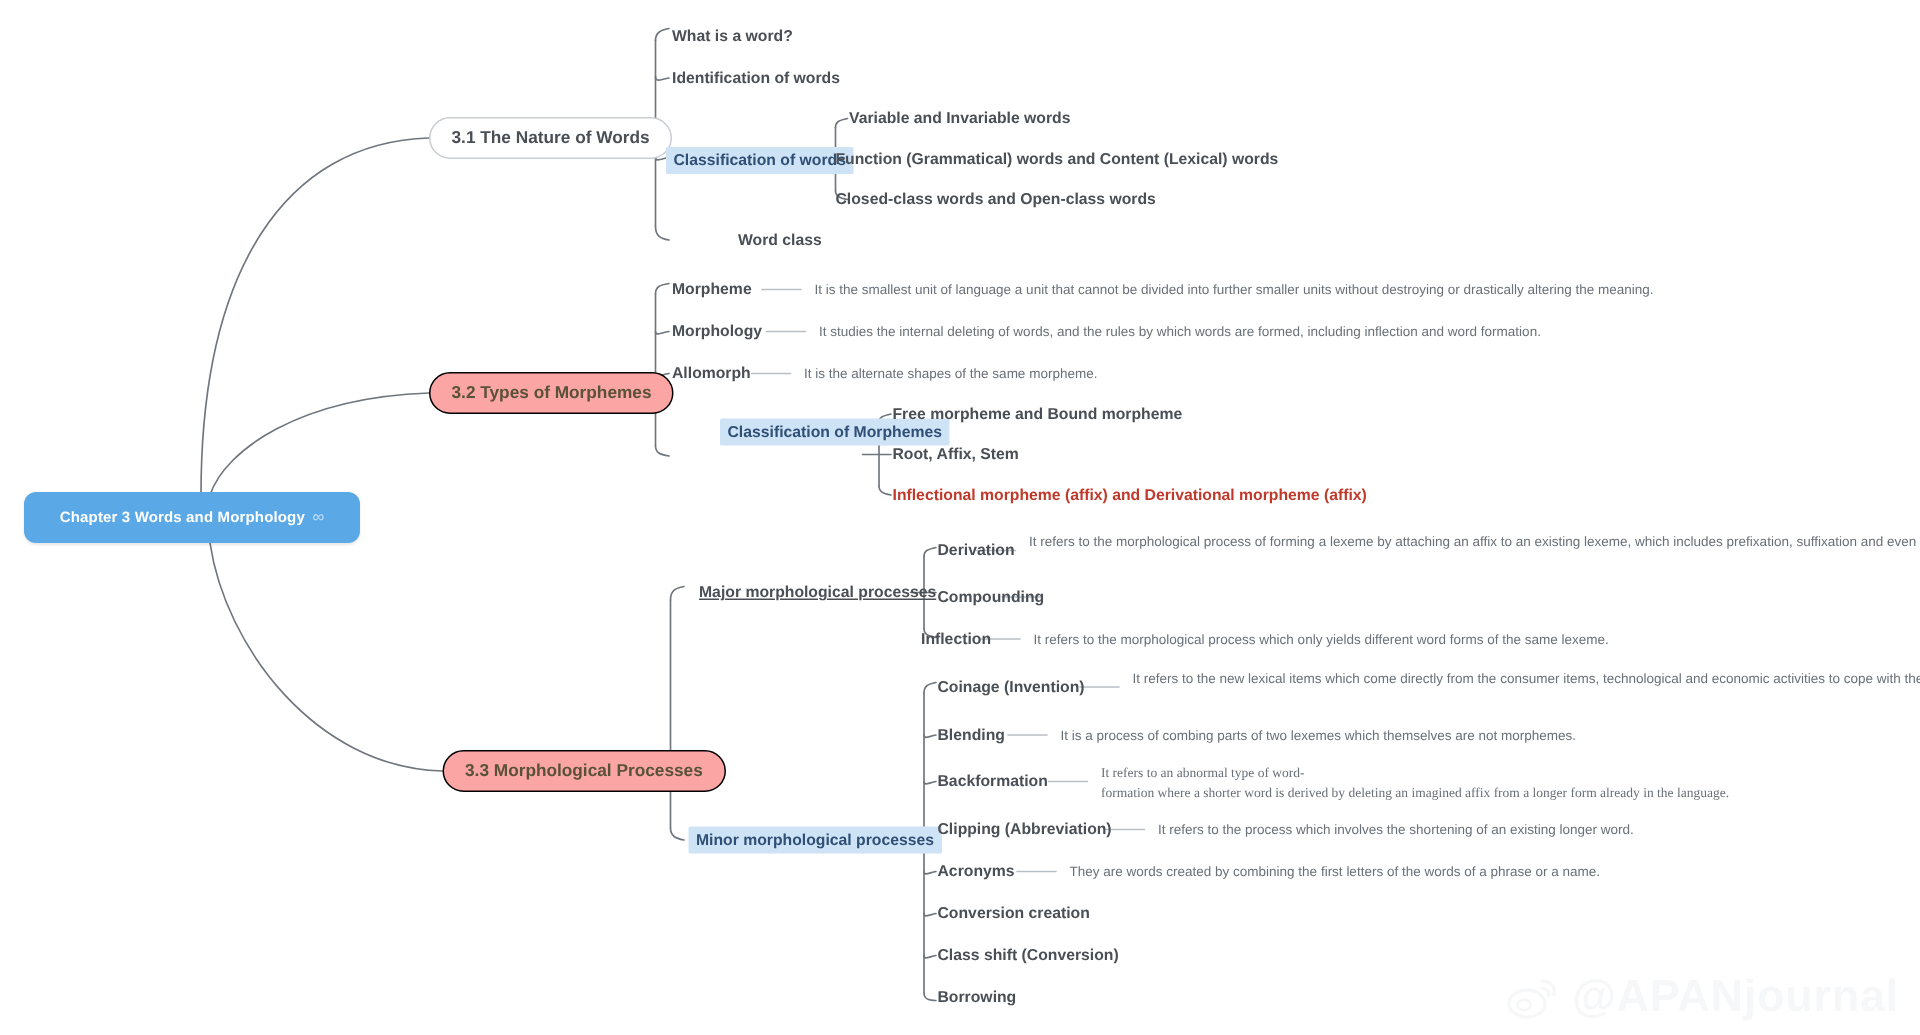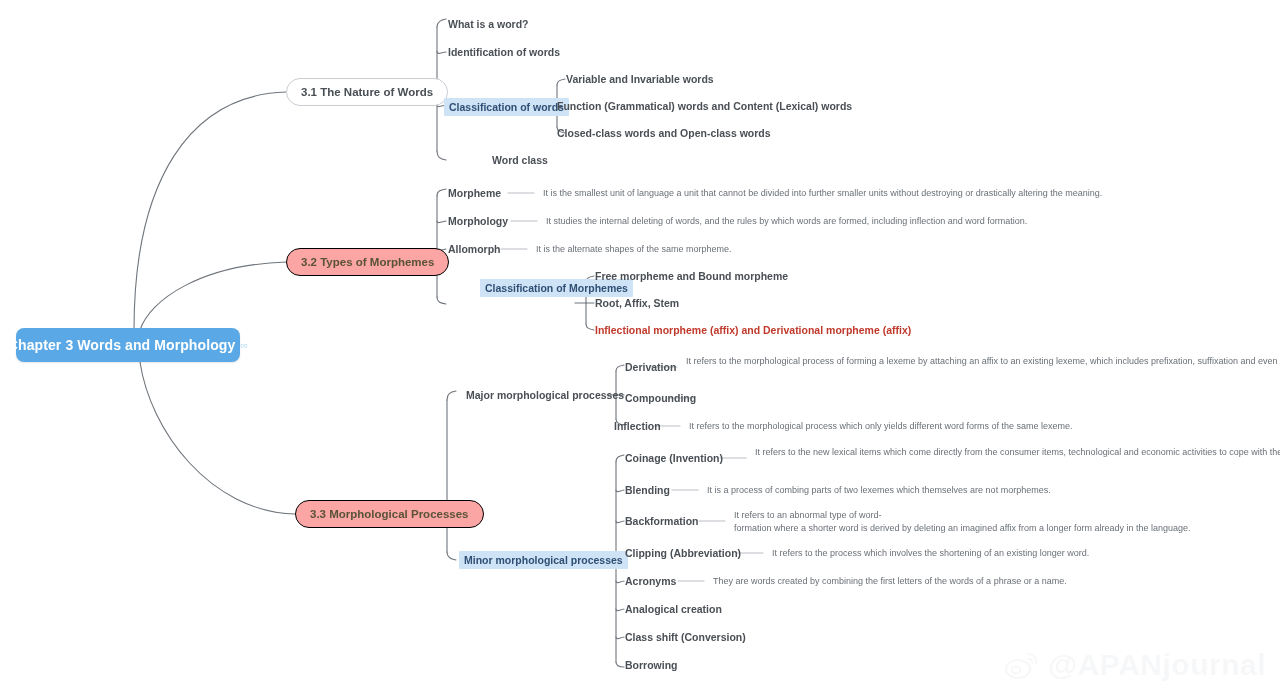"Chapter 3 Words and Morphology" .root-label { font-size: 14px -> 10px }
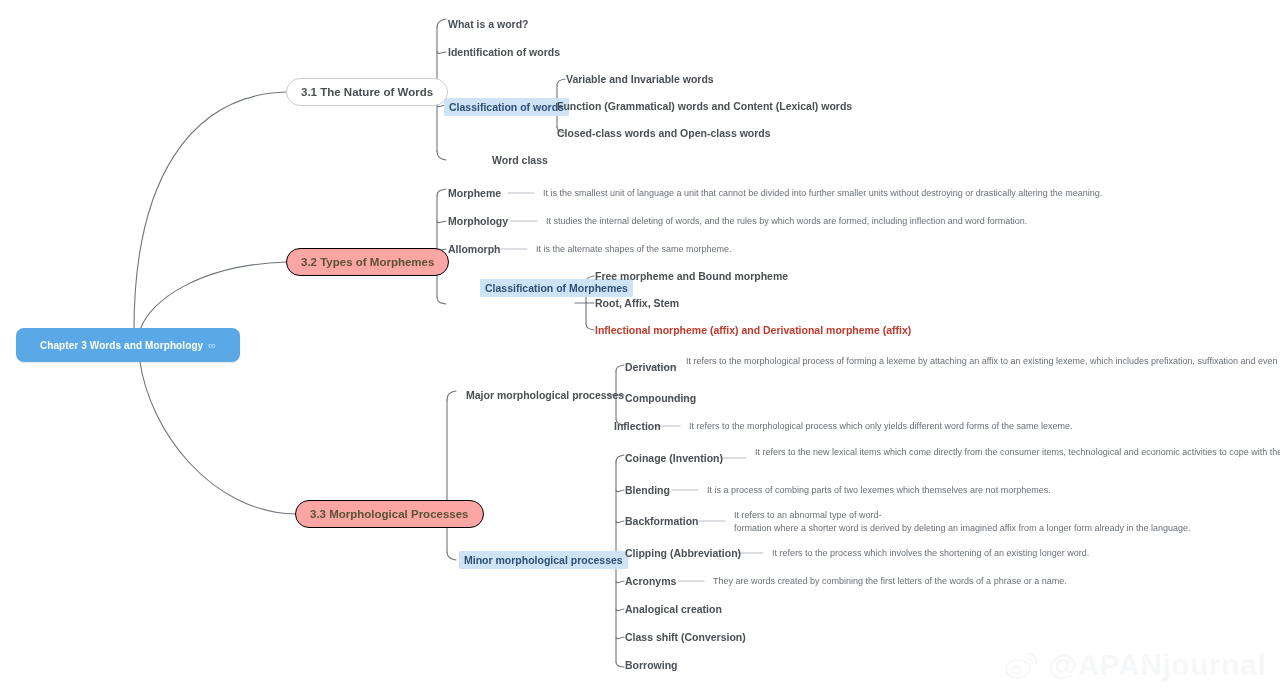"Major morphological processes" div.node { text-decoration: none -> underline }
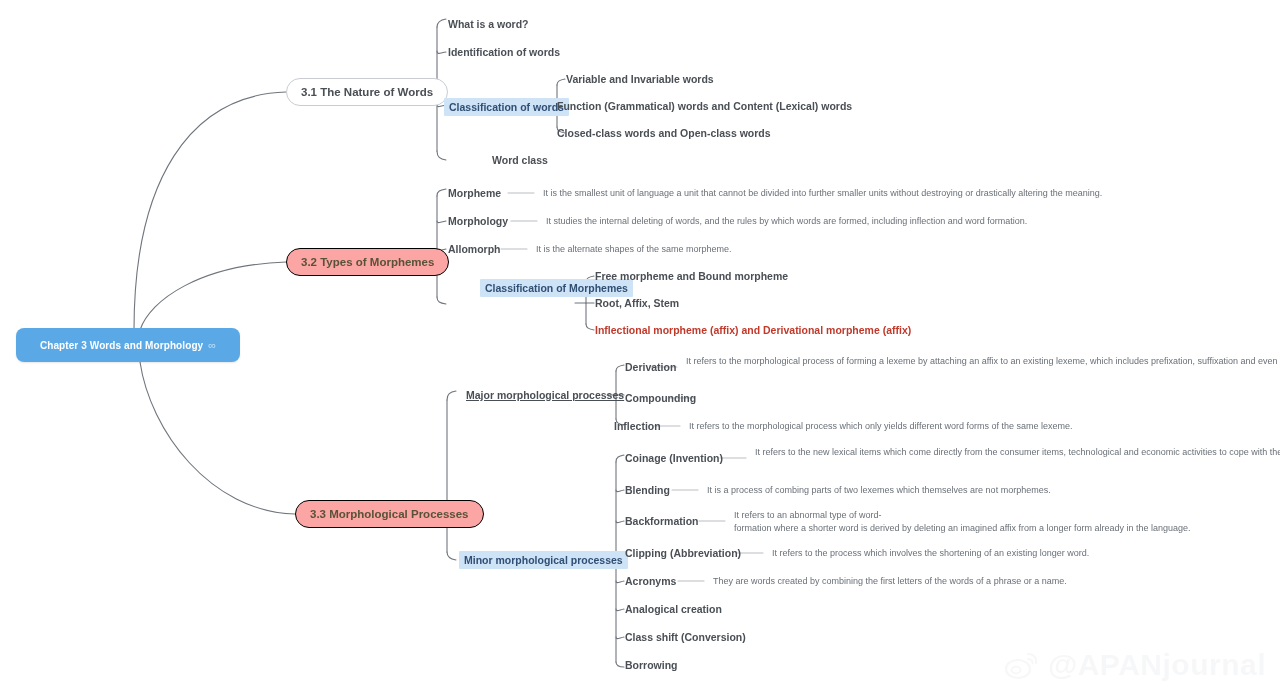"It refers to an abnormal" .desc.wrap { font-family: none -> Liberation Serif, serif }
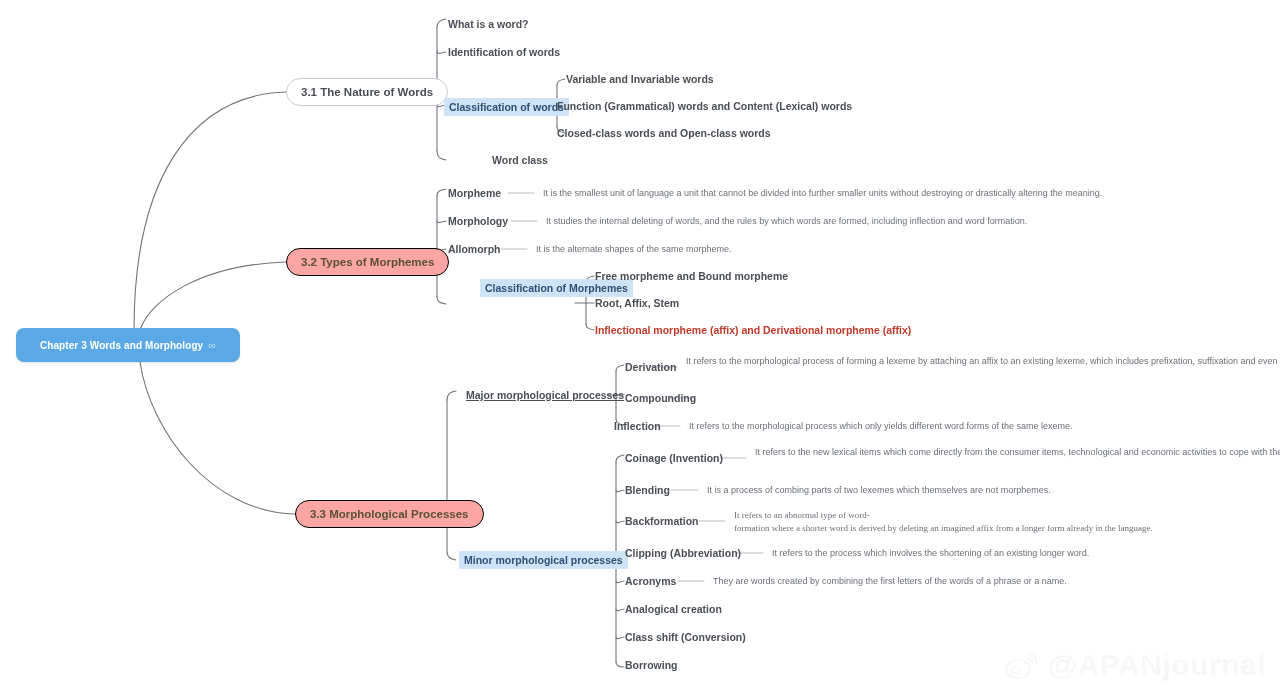"Analogical creation" div.node { text: Analogical -> Conversion }
